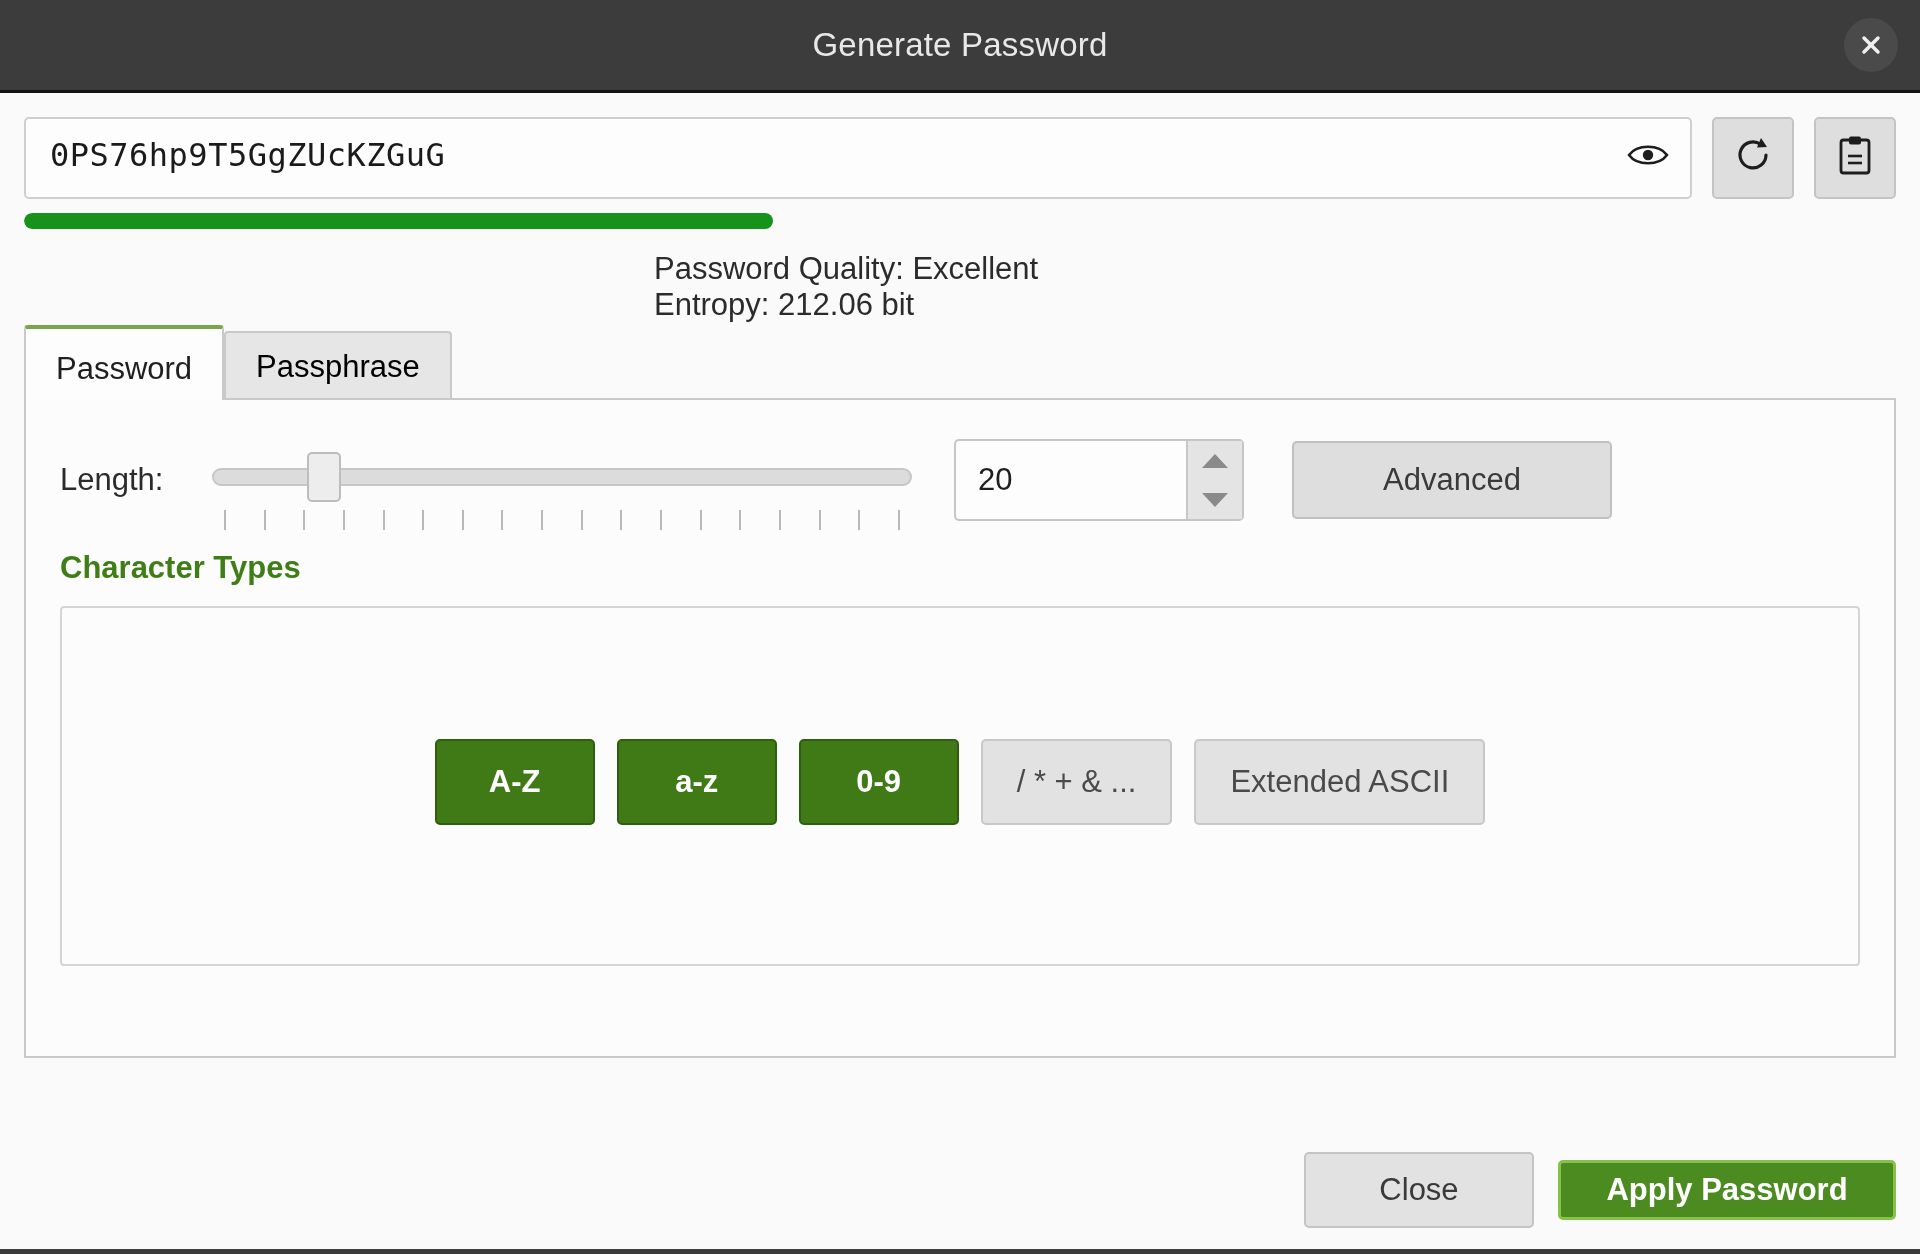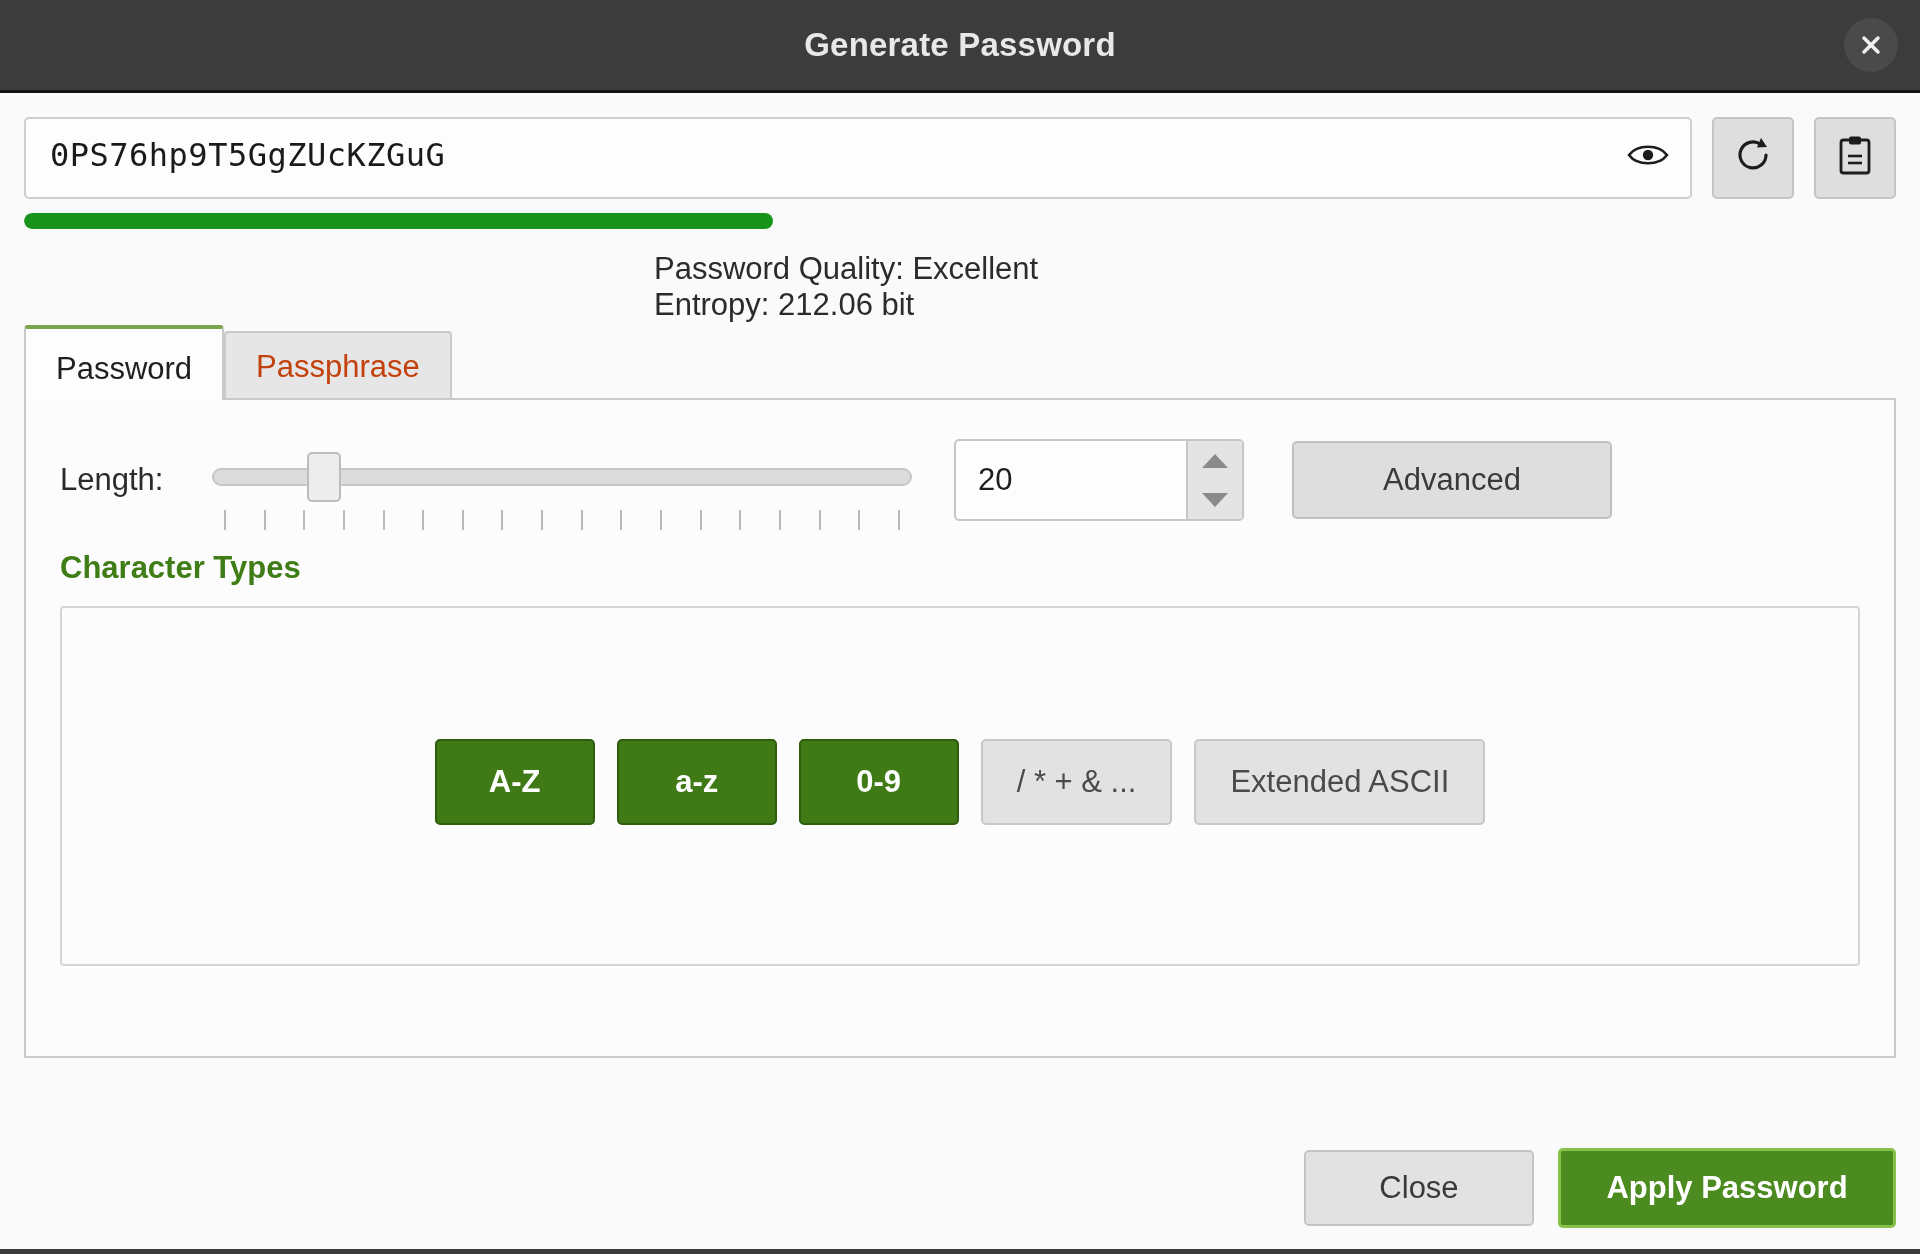"Generate Password" .titlebar-title { font-weight: bold -> normal }
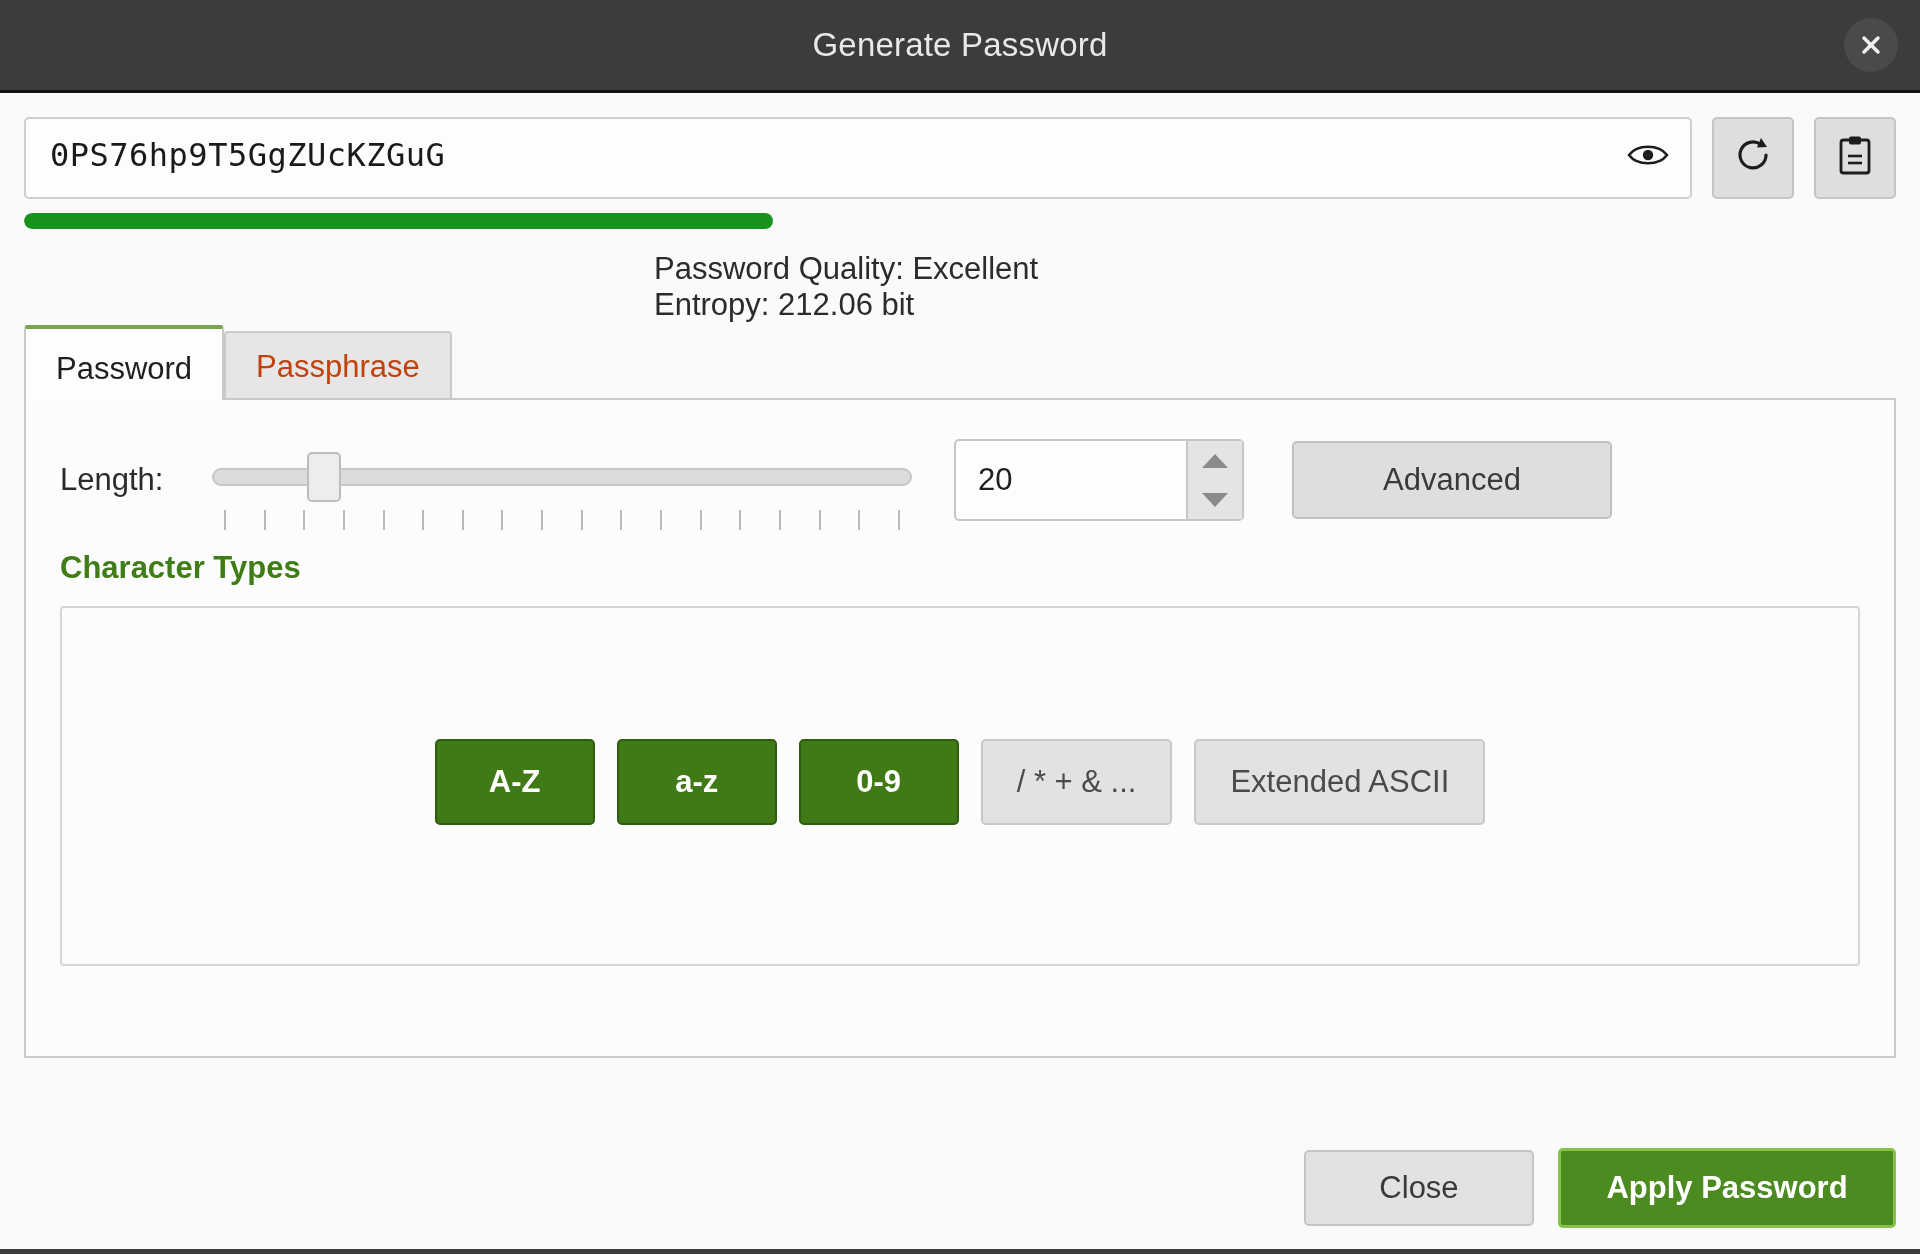"Passphrase" .tab.inactive { color: #c2410c -> #000000 }
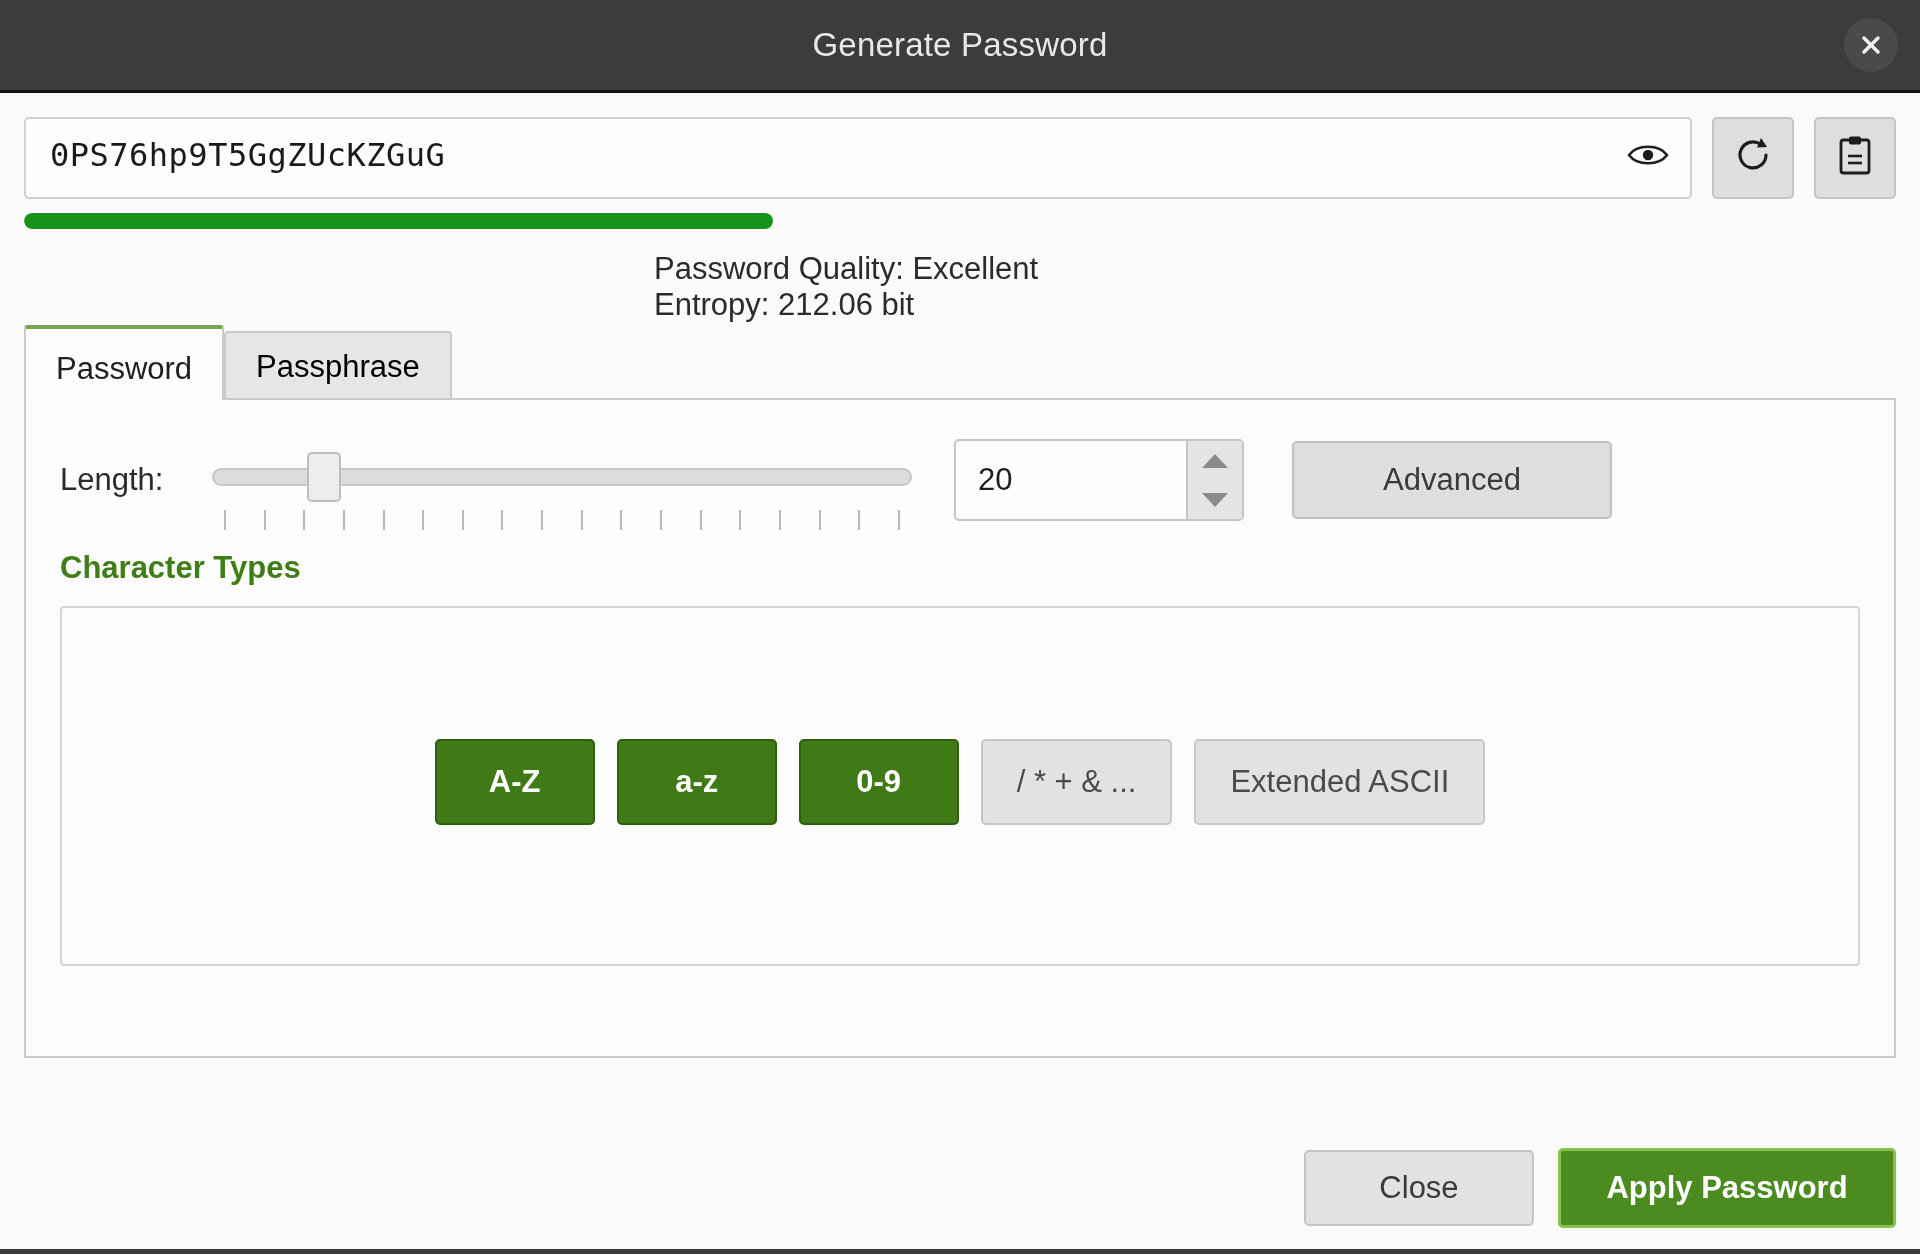"Apply Password" .btn-apply { height: 80px -> 60px }
